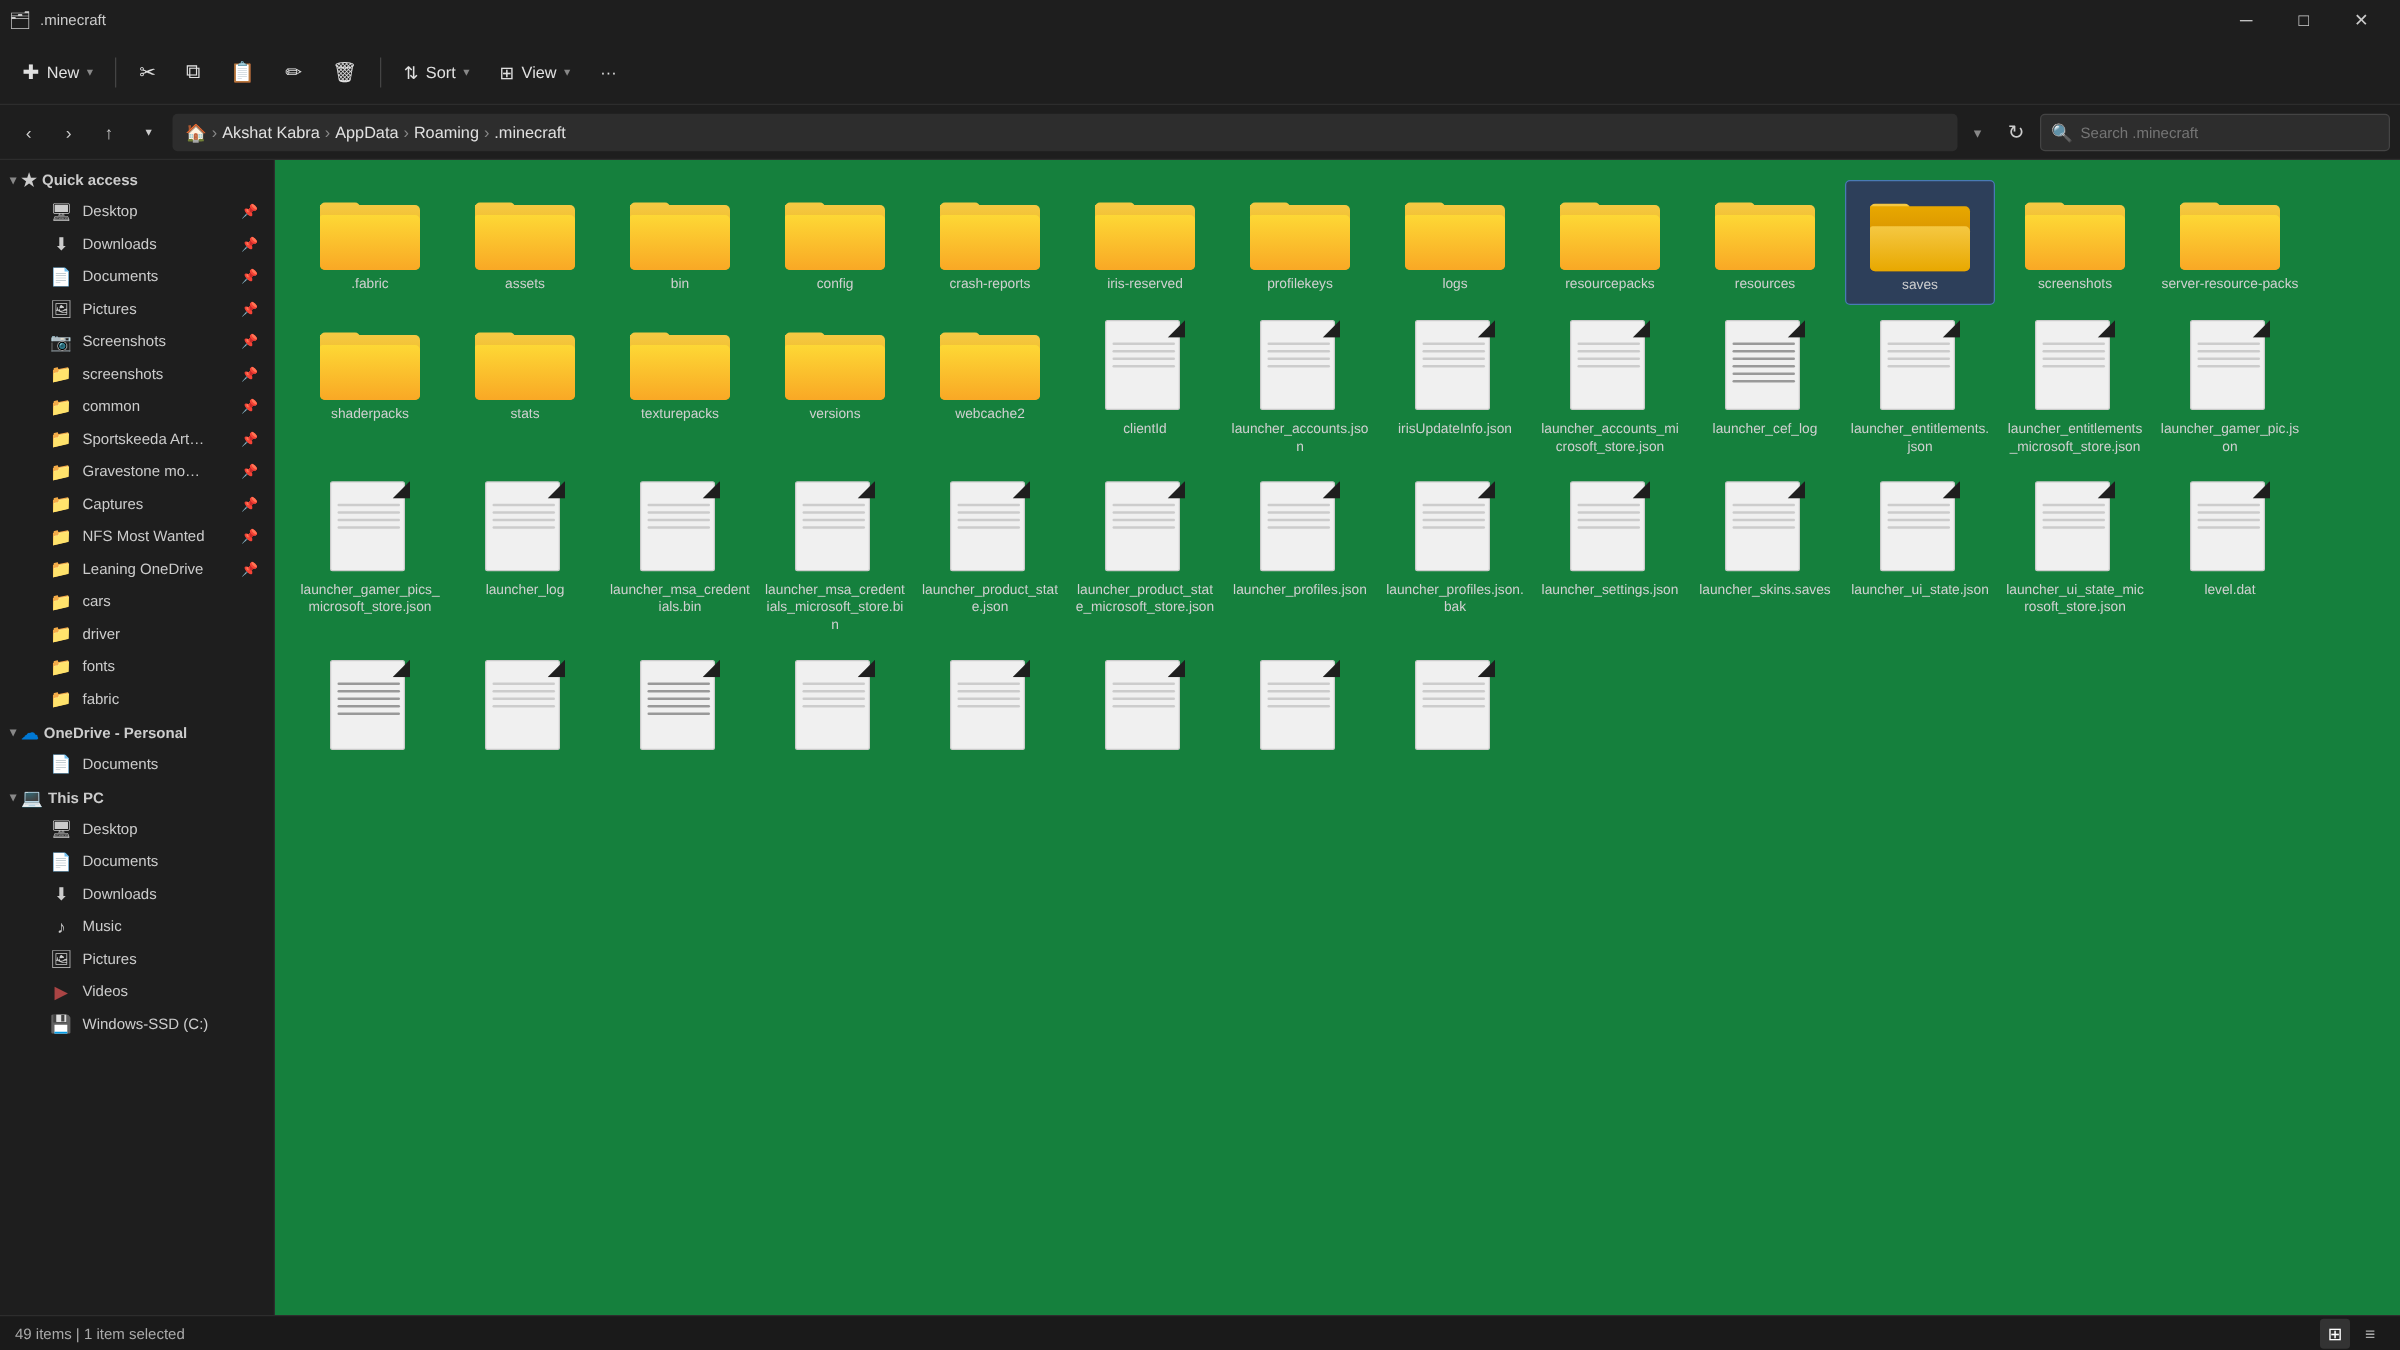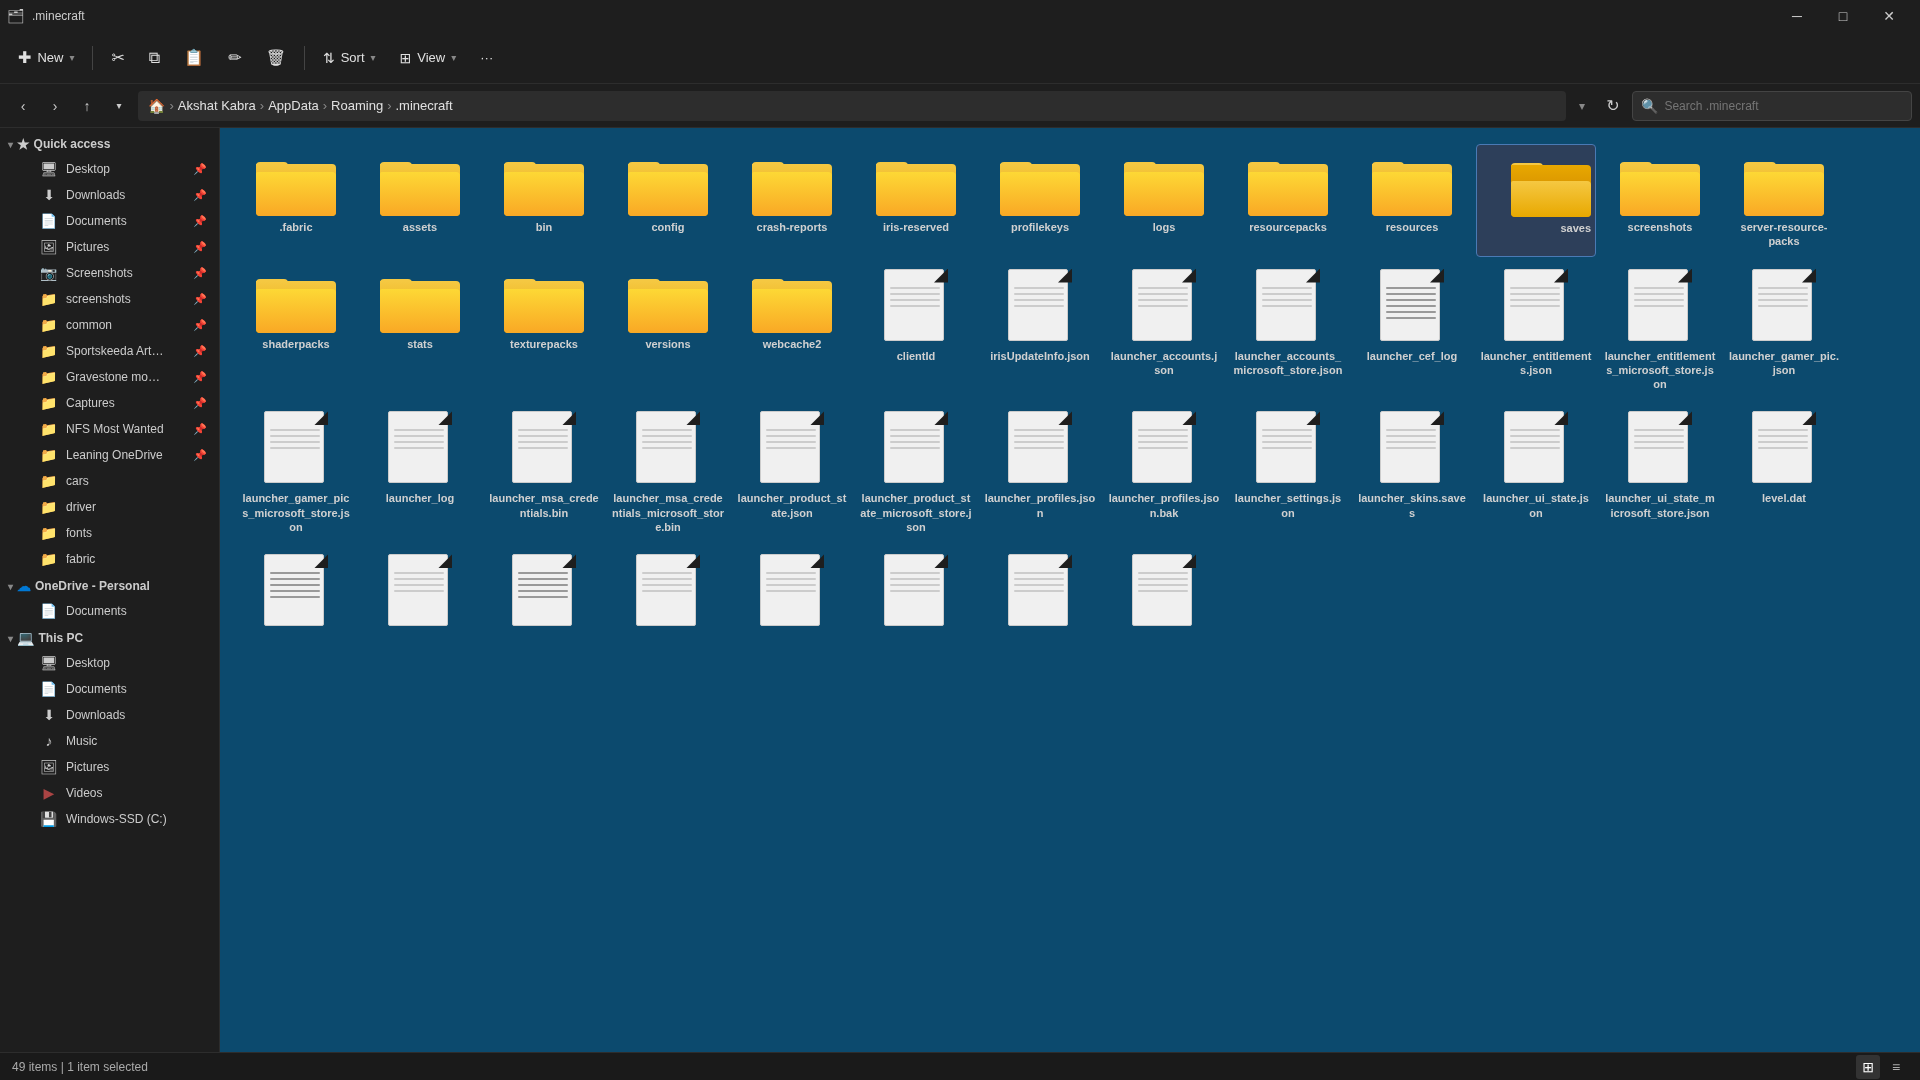".fabric" .file-area { background: #0c4a6e -> #15803d; font-weight: bold -> none }
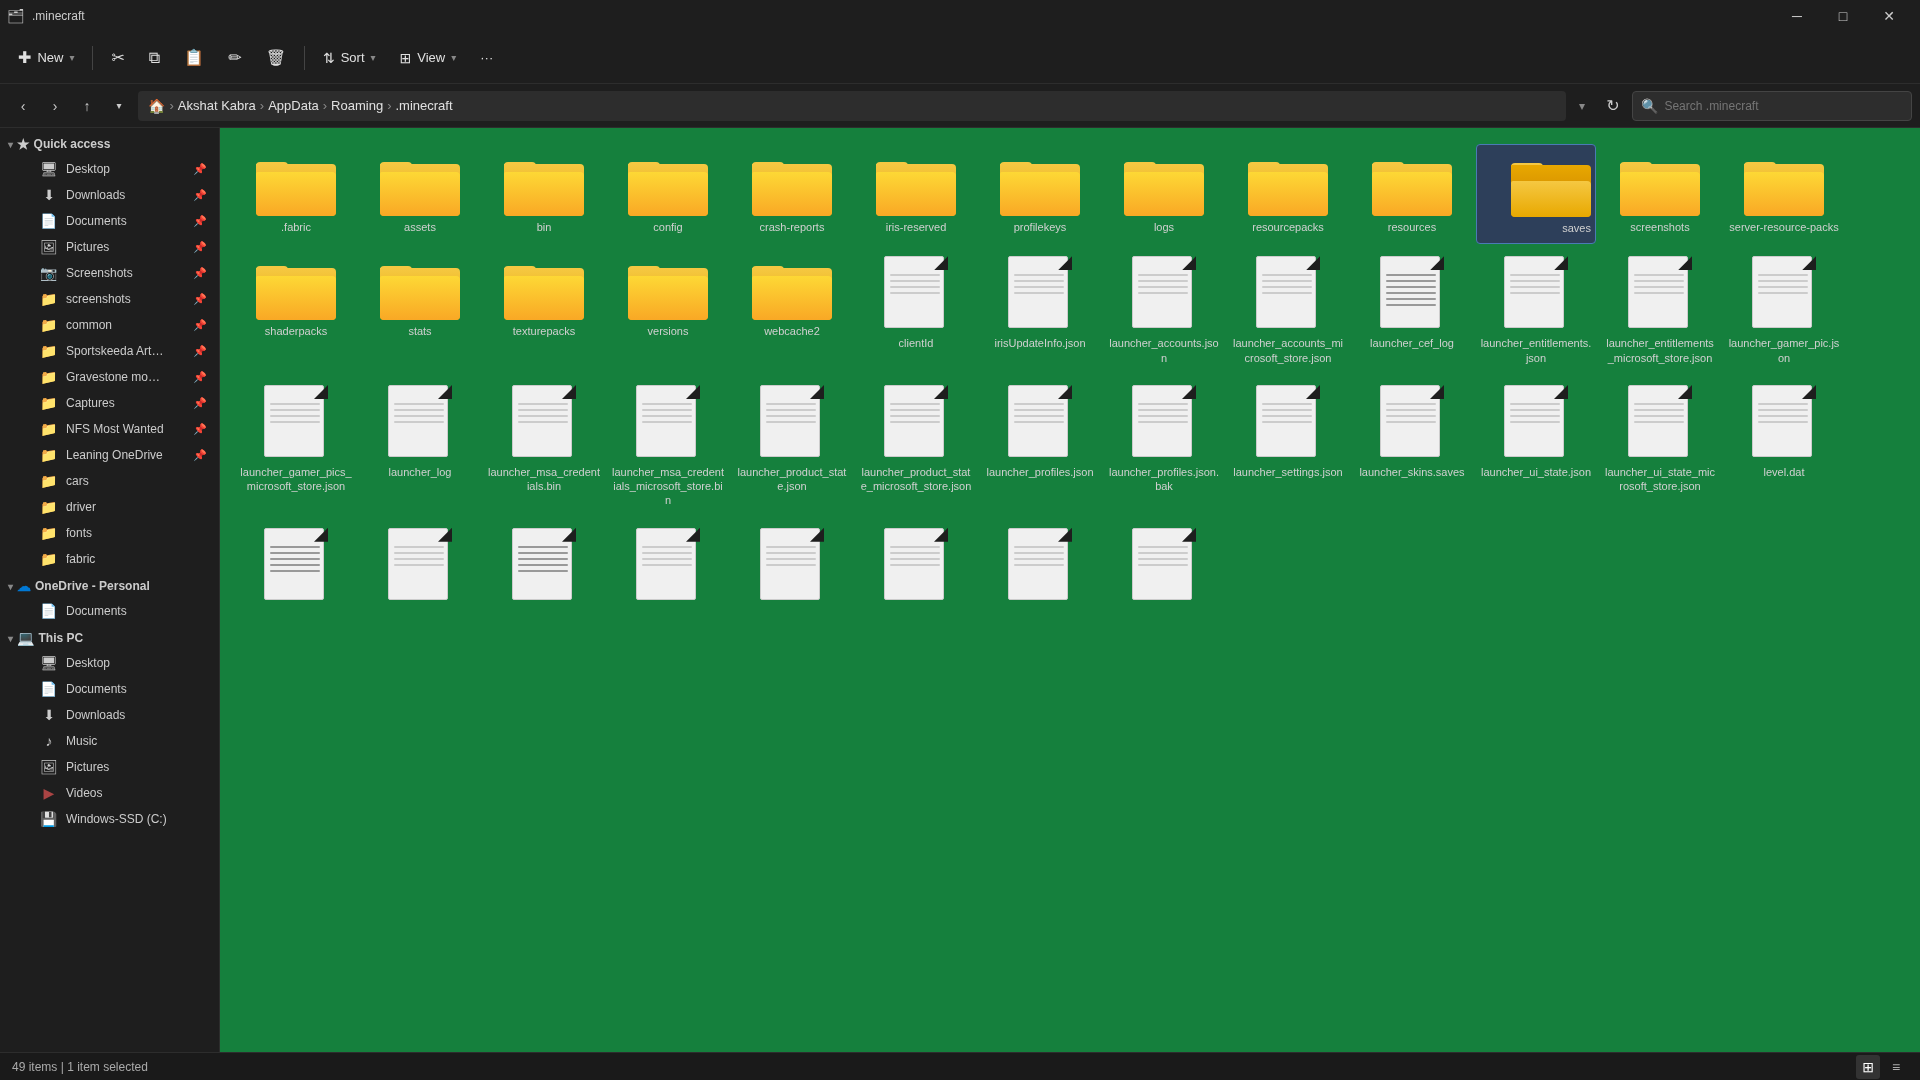"saves" .file-item.selected { align-items: flex-end -> none }
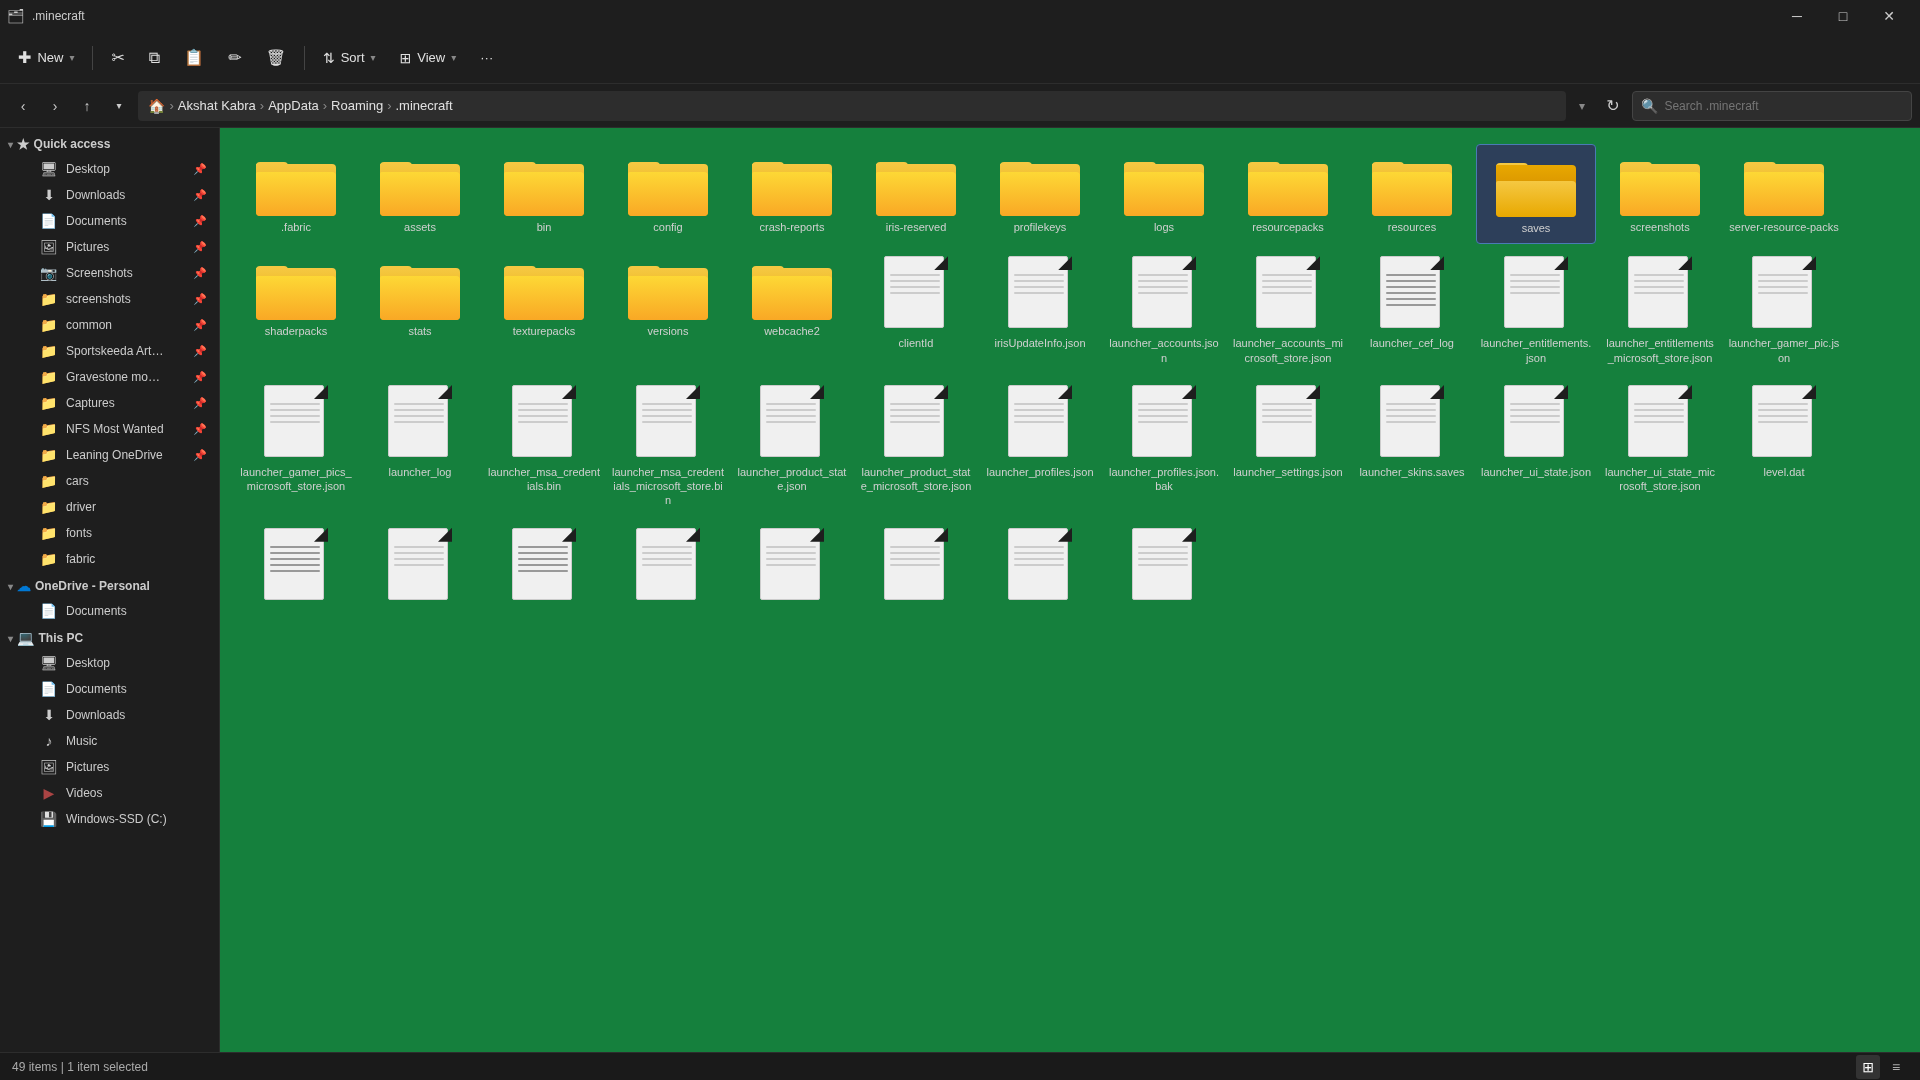"irisUpdateInfo.json" div.file-item { order: before "launcher_accounts.json" -> after "launcher_accounts.json" }
